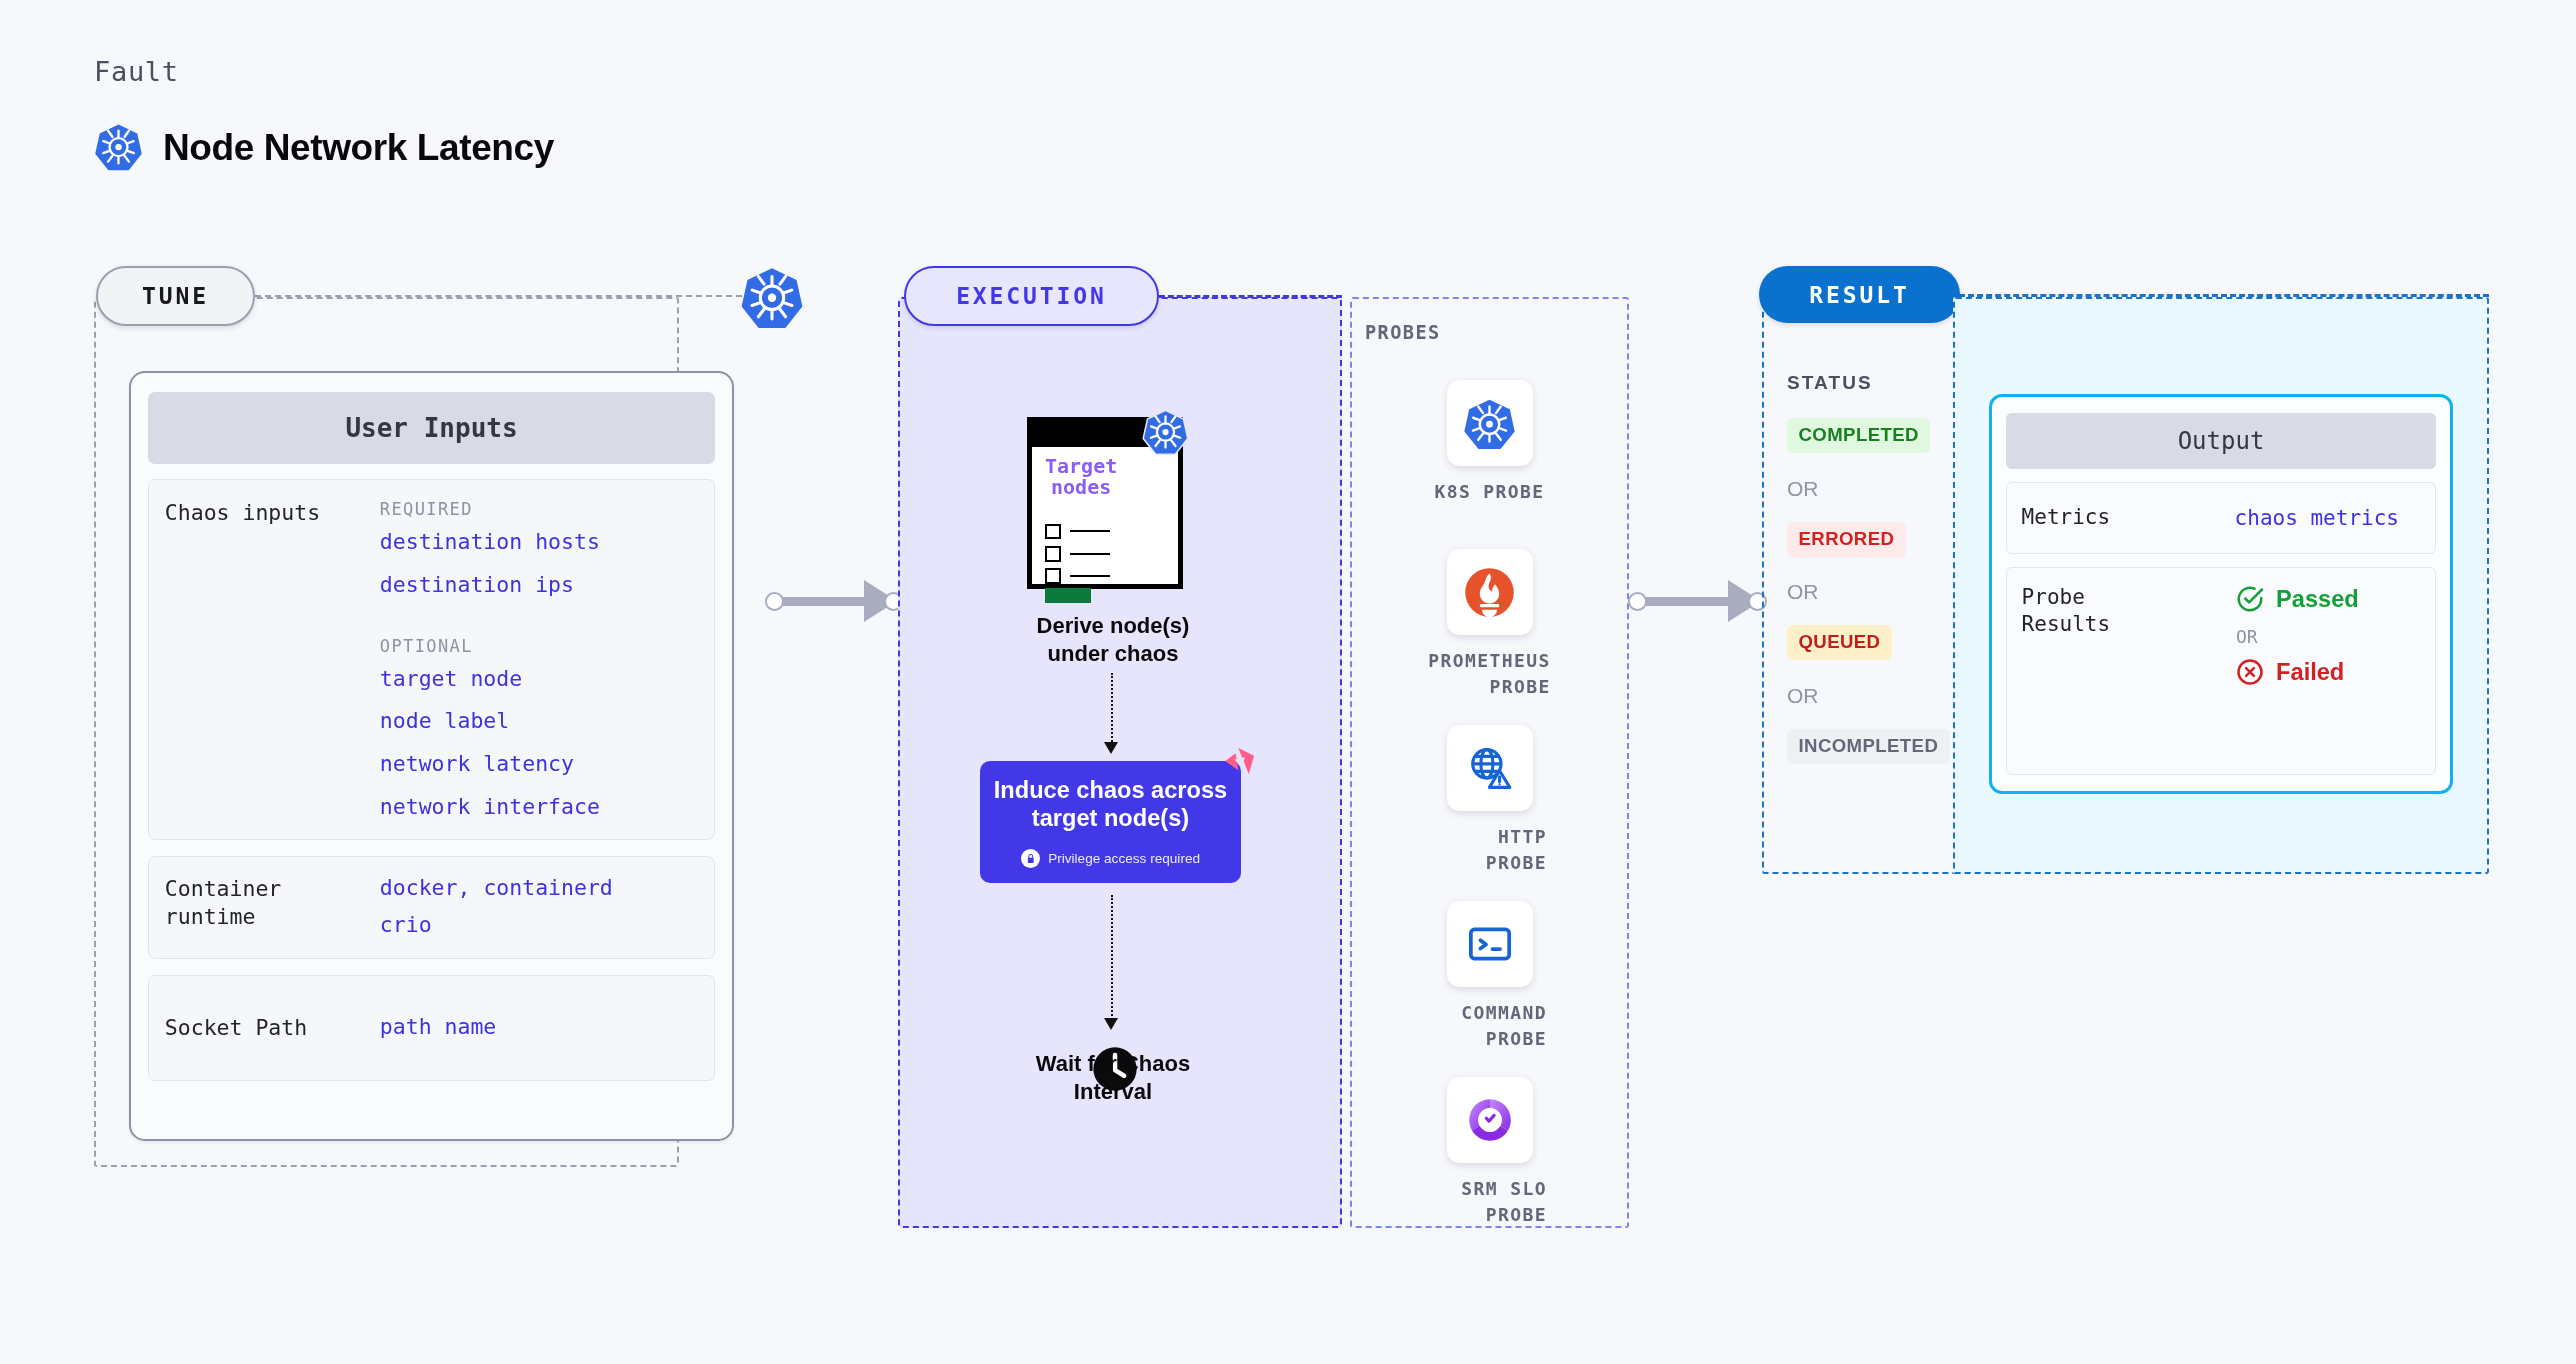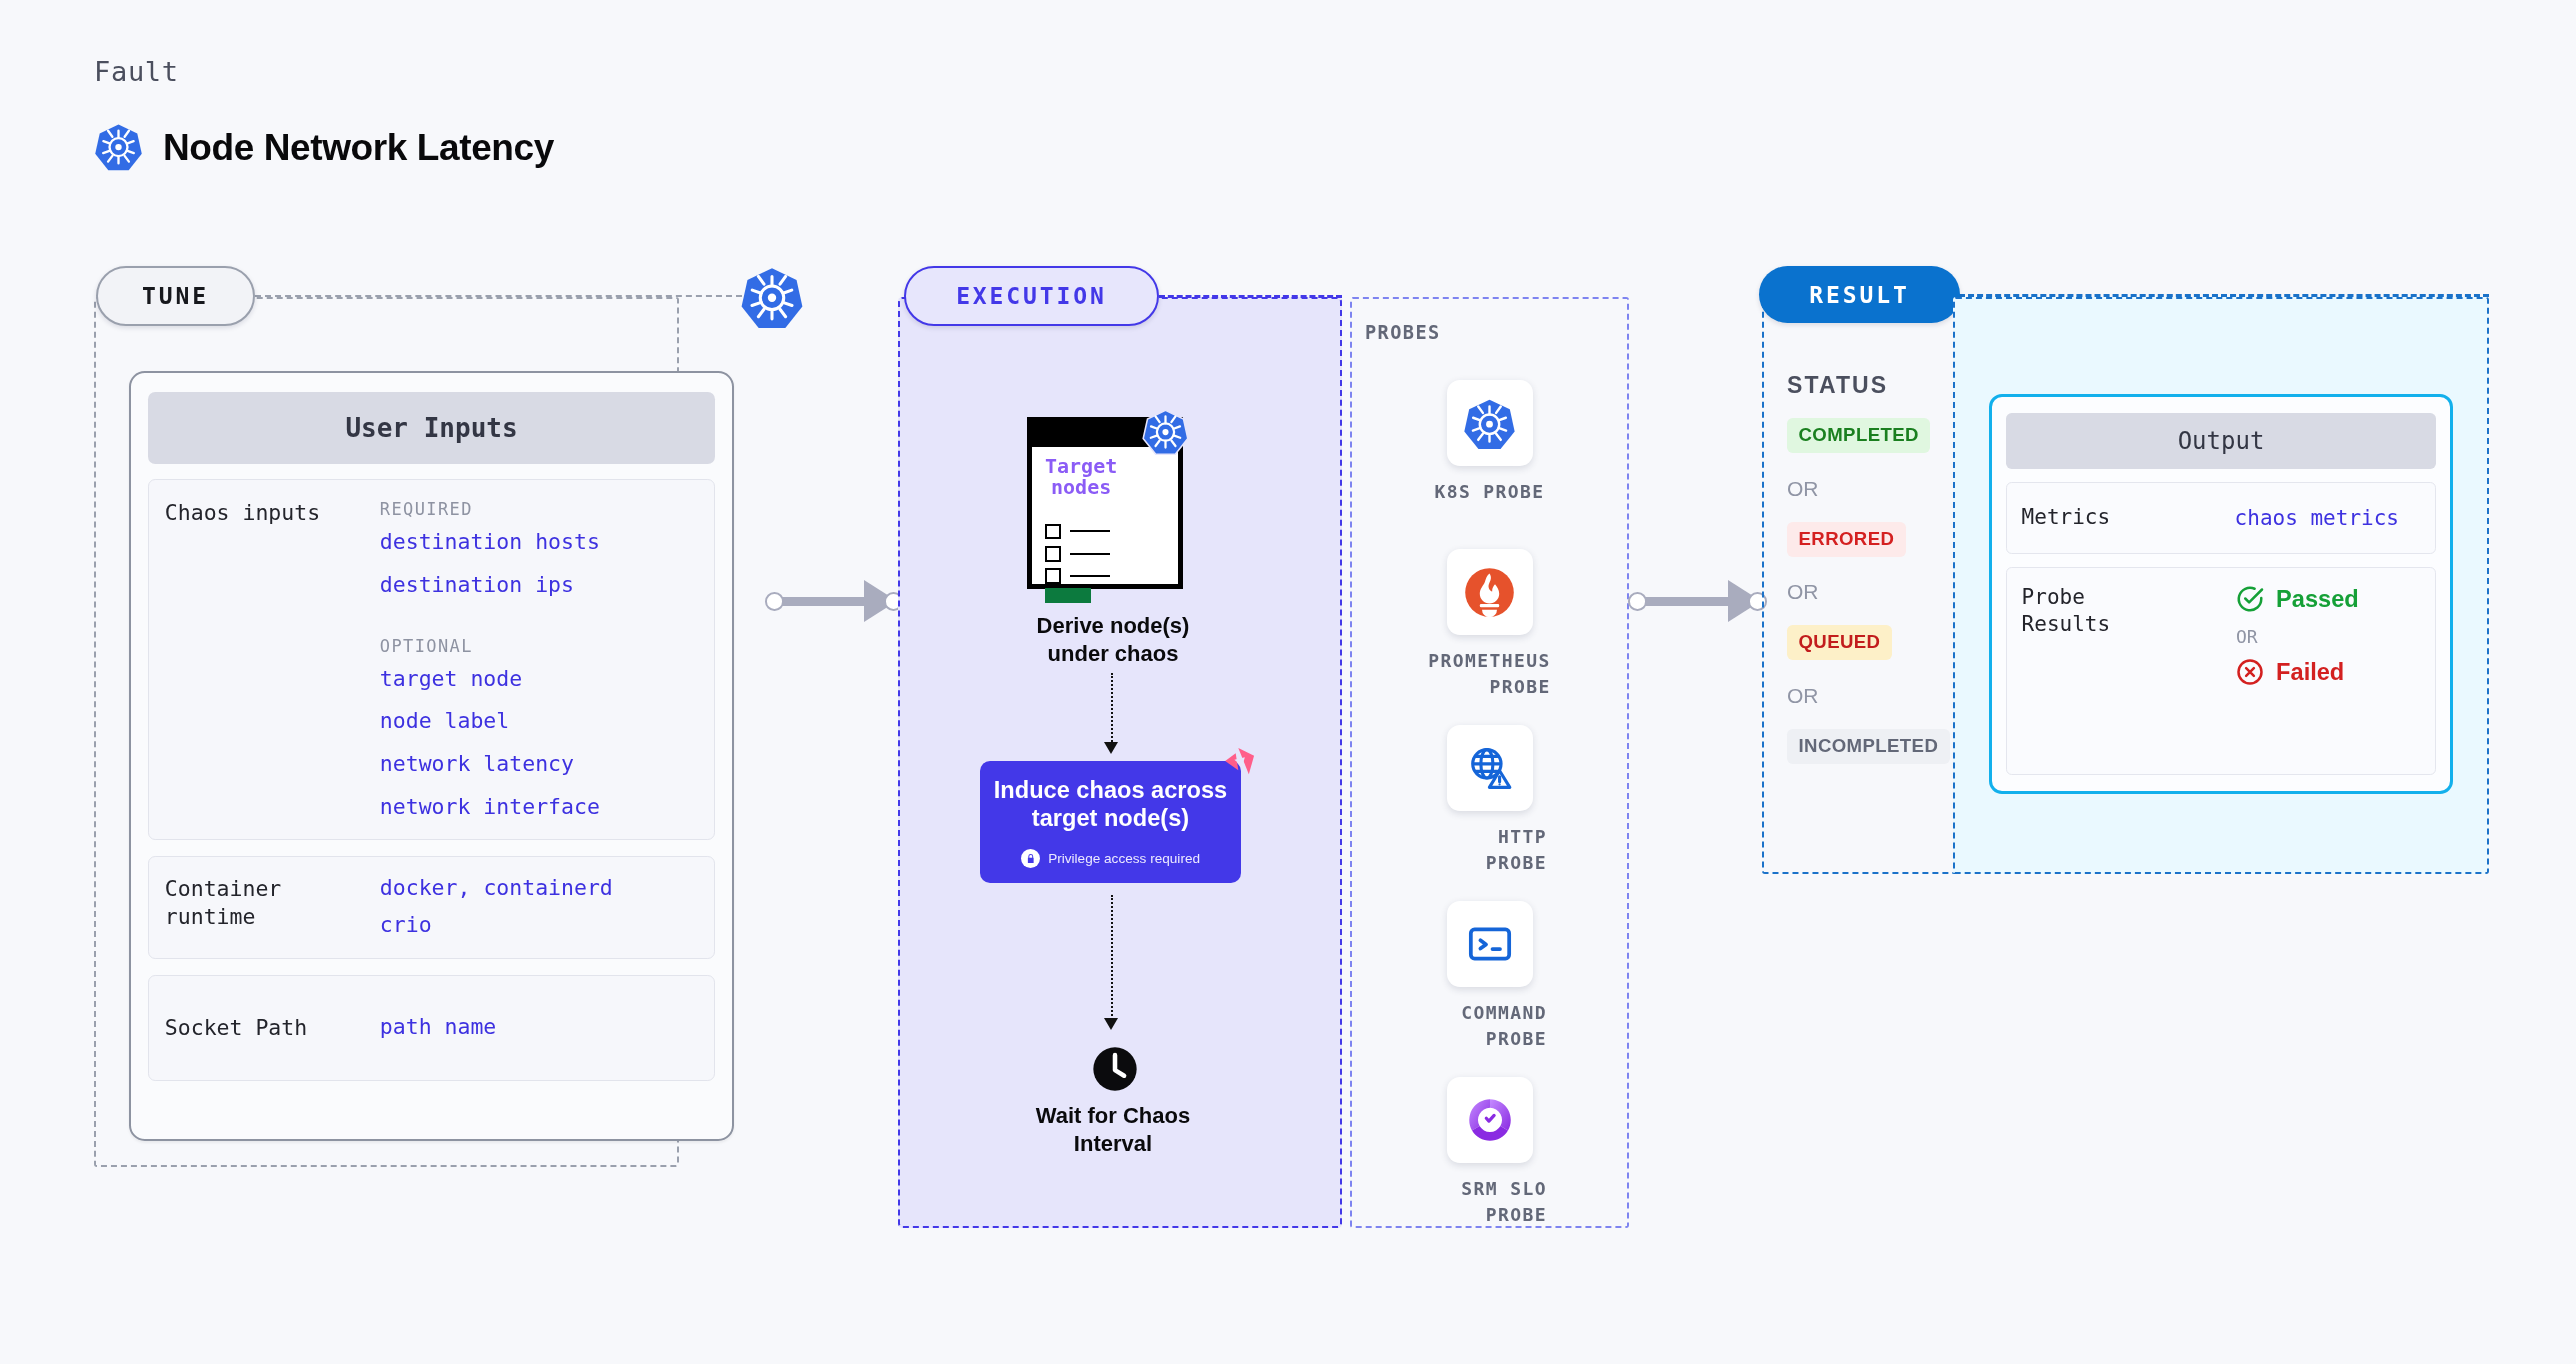"STATUS" .status-title { font-size: 23px -> 19px }
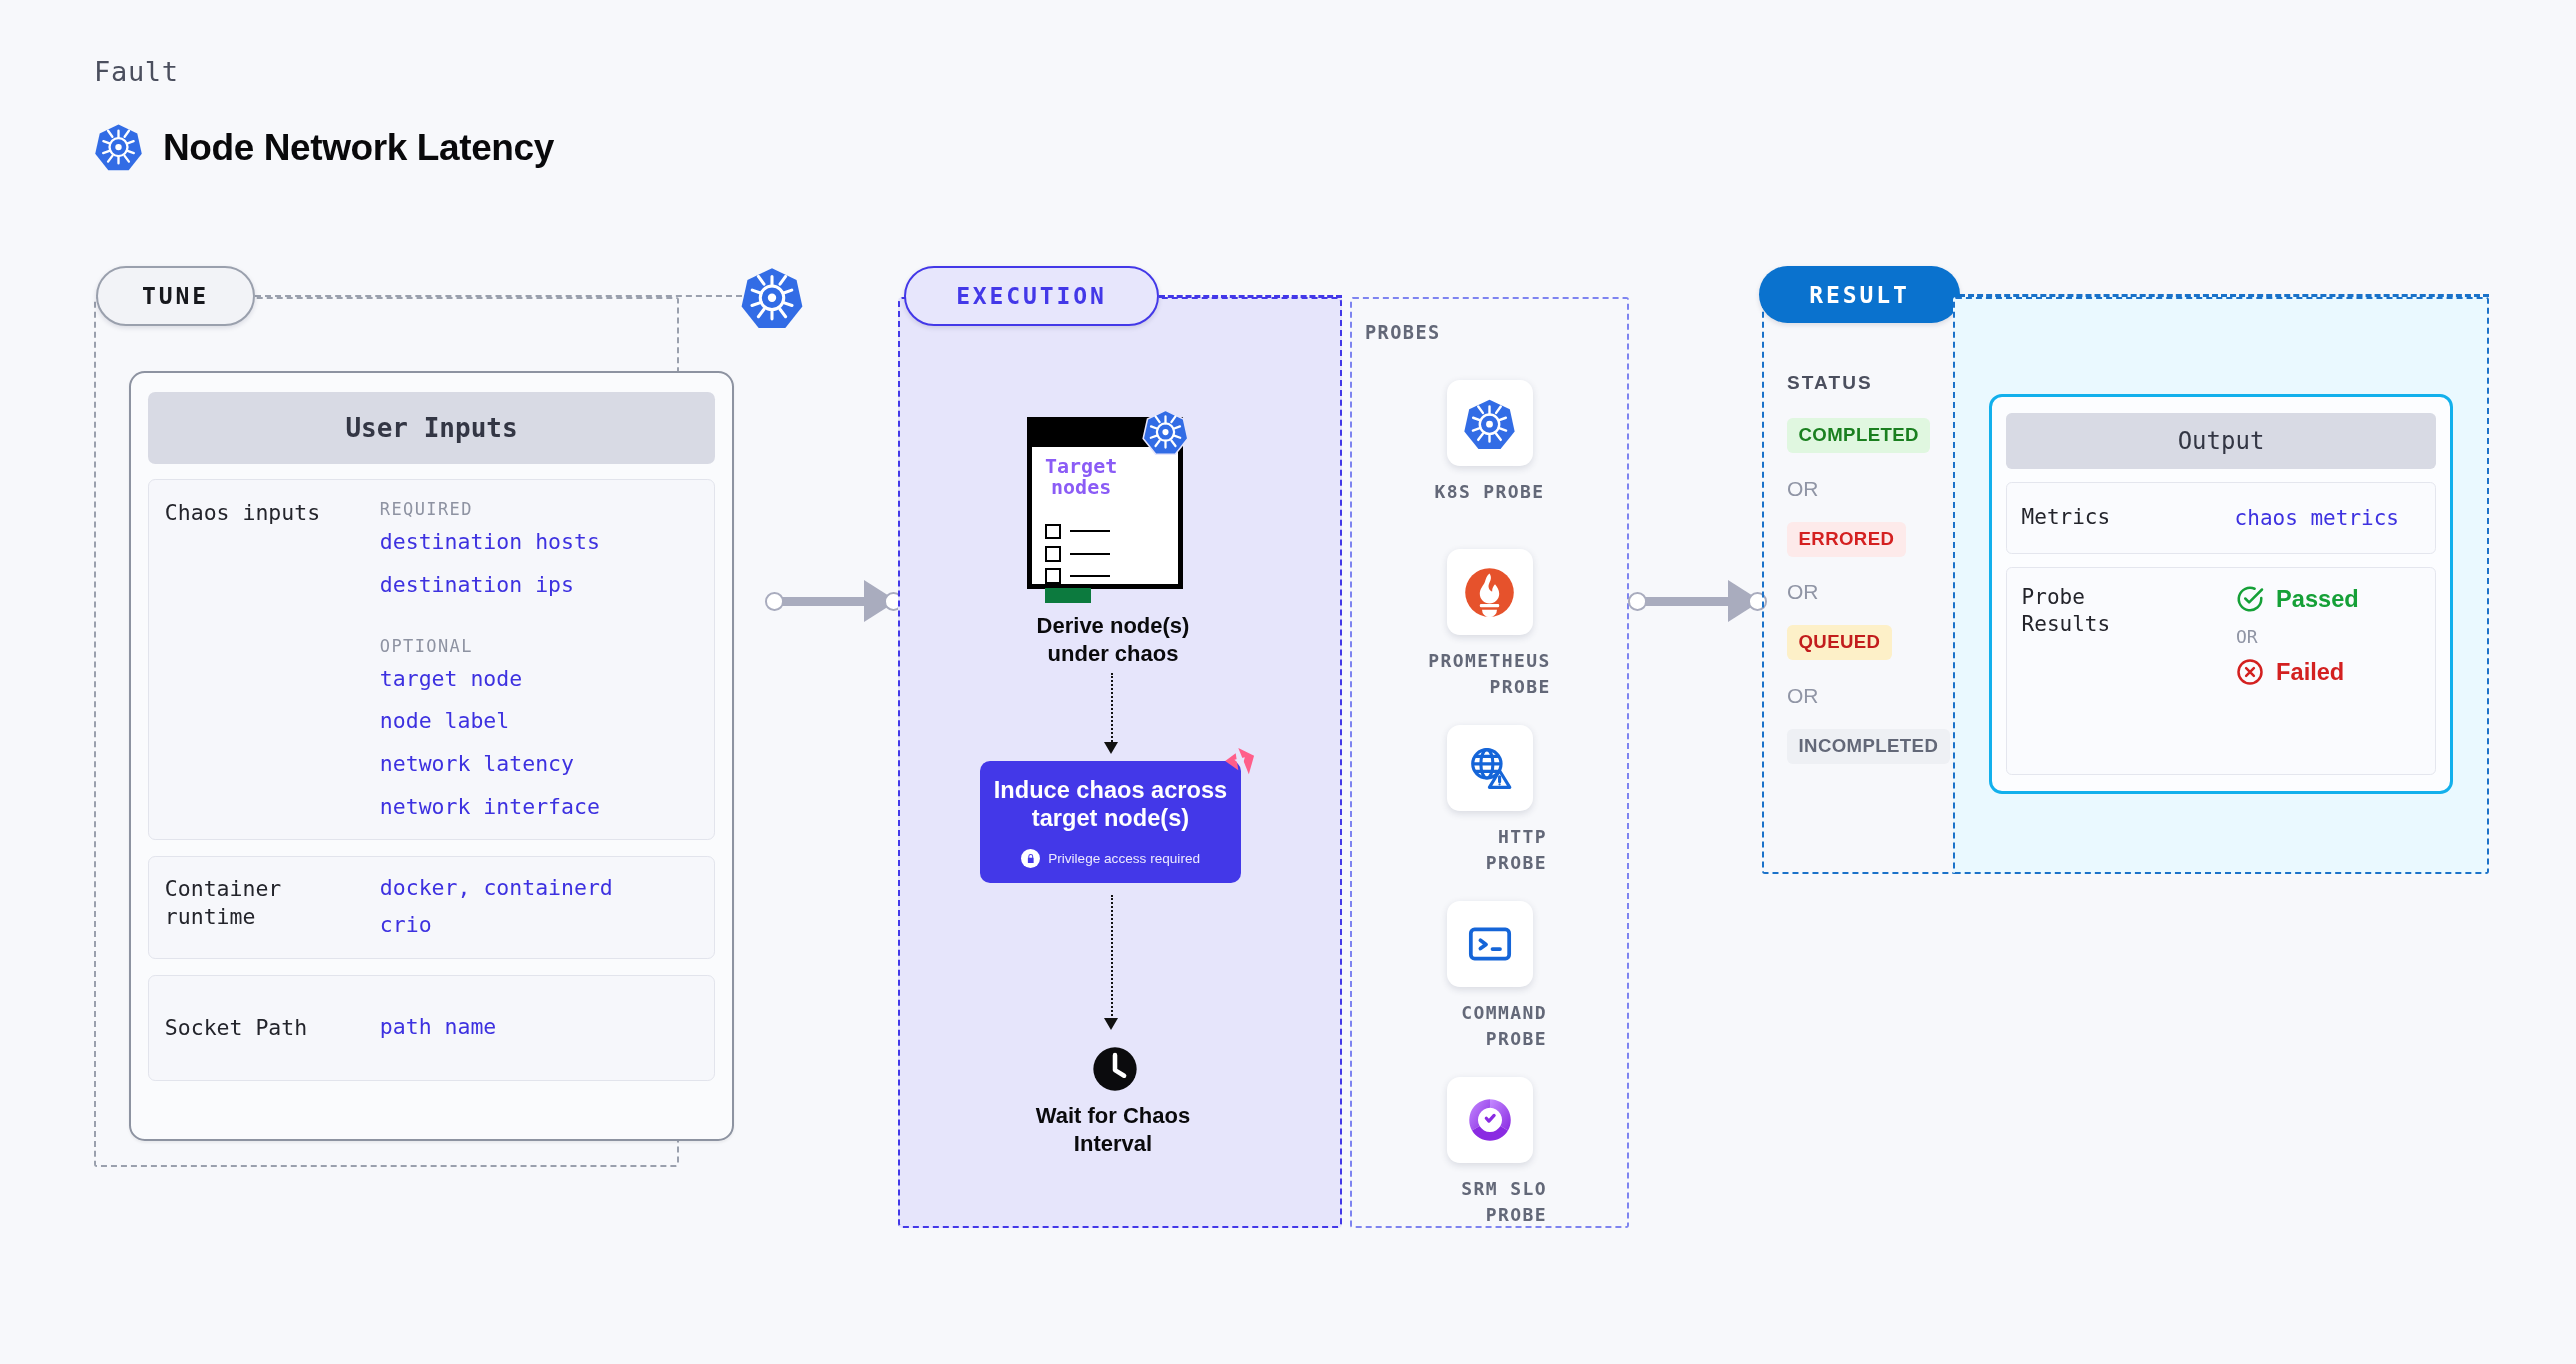"Wait for Chaos" div.step-label { top: 1102px -> 1050px }
